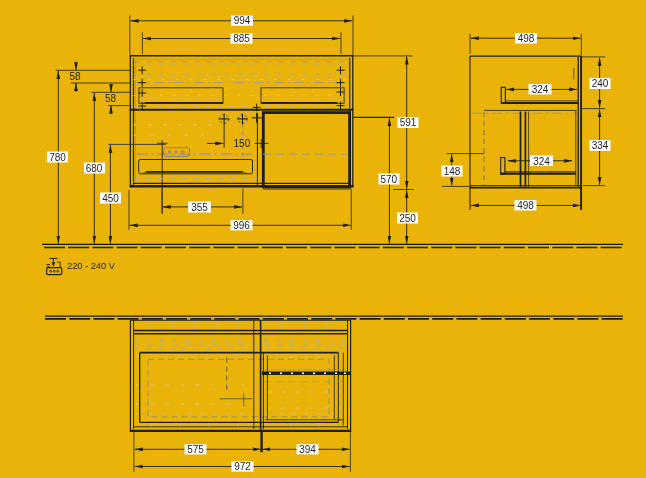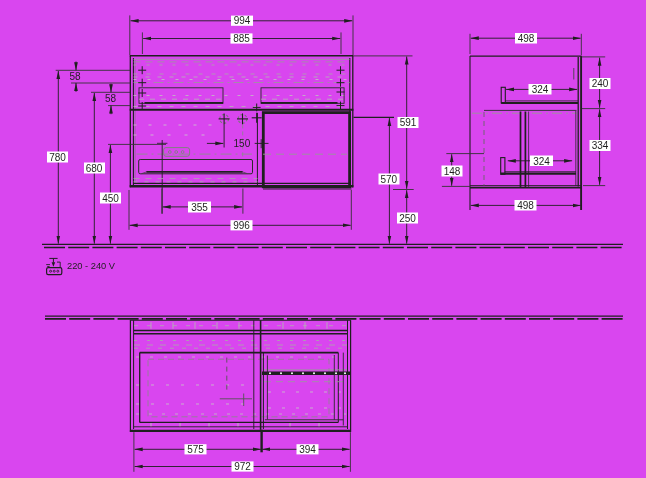"994" .wrap { background: #d946ef -> #eab308 }
